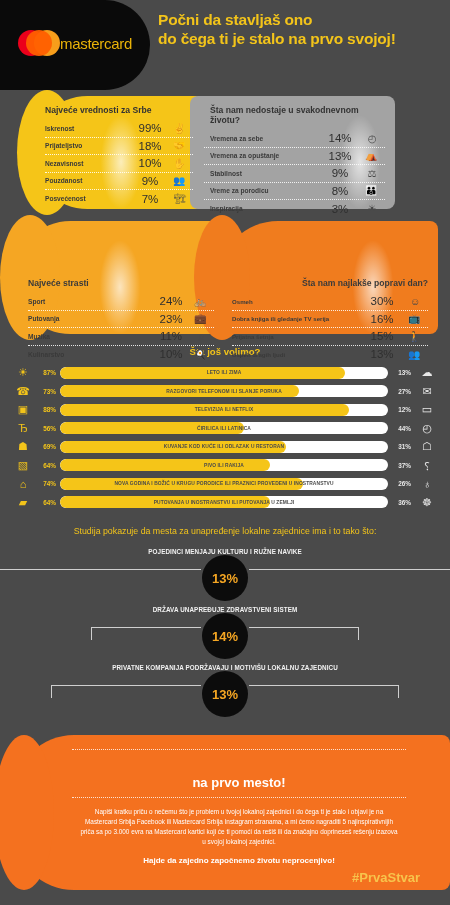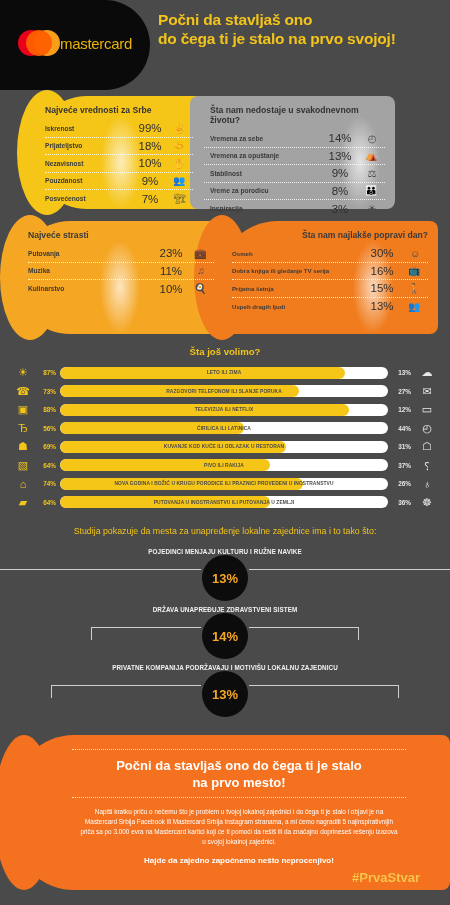"Najveće strasti" .p-orange-l .panel-title, .p-orange-r .panel-title { margin-top: none -> 48px }
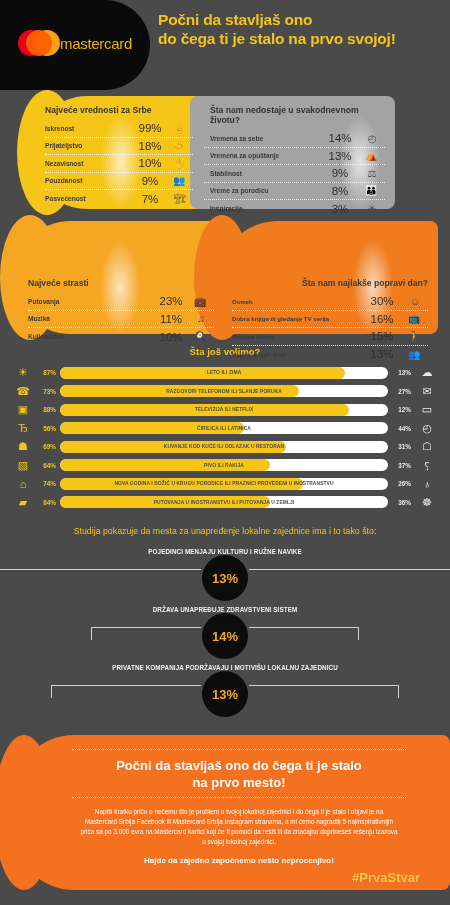"24%" div.prow { html: none -> <div> <span>Sport</span> <span>24%</span> <span>🚲</span> </div> }
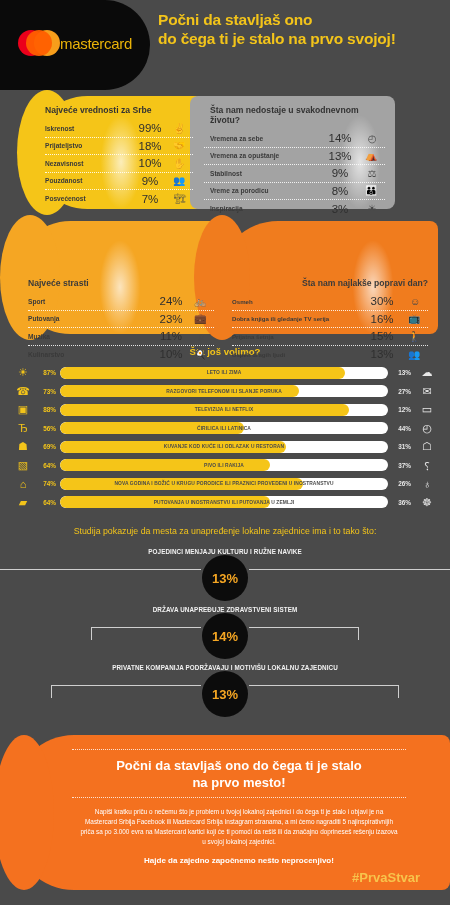"Počni da stavljaš ono do" span { html: <span>Počni da stavljaš ono do čega ti je stalo</span> -> none }
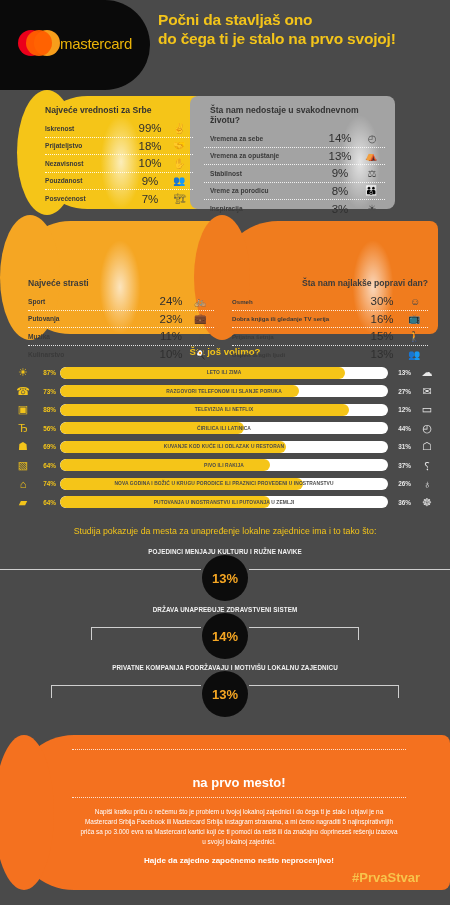"Hajde da zajedno započnemo nešto" div.f-cta { text: nešto -> životu }
